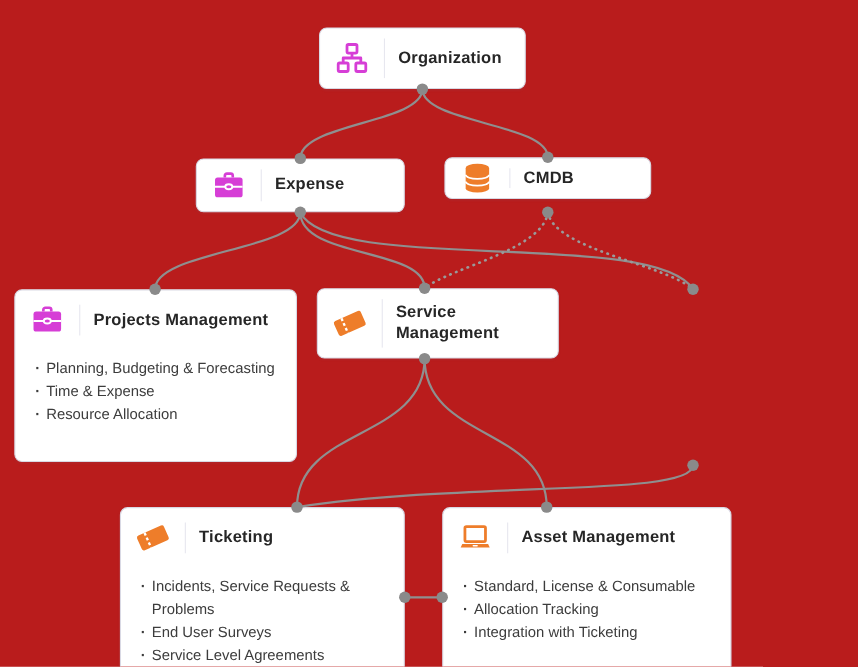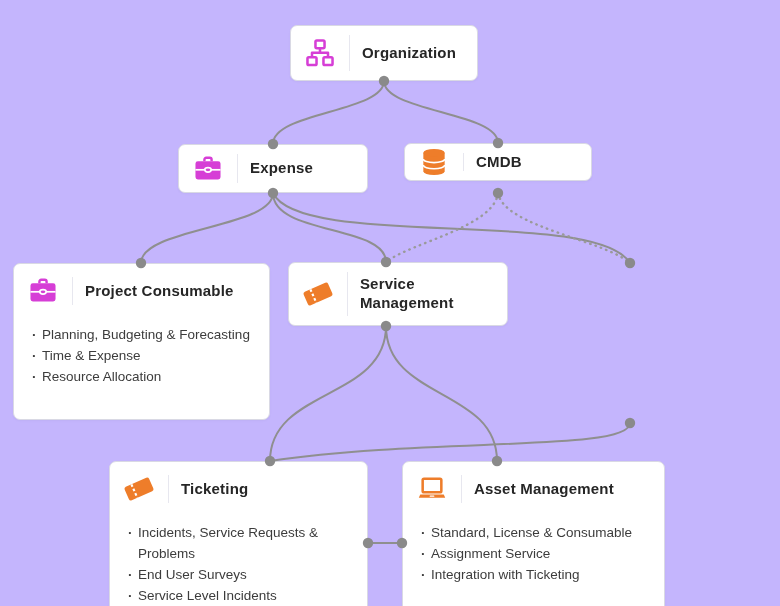"Organization" .canvas { background: #c4b5fd -> #b91c1c }
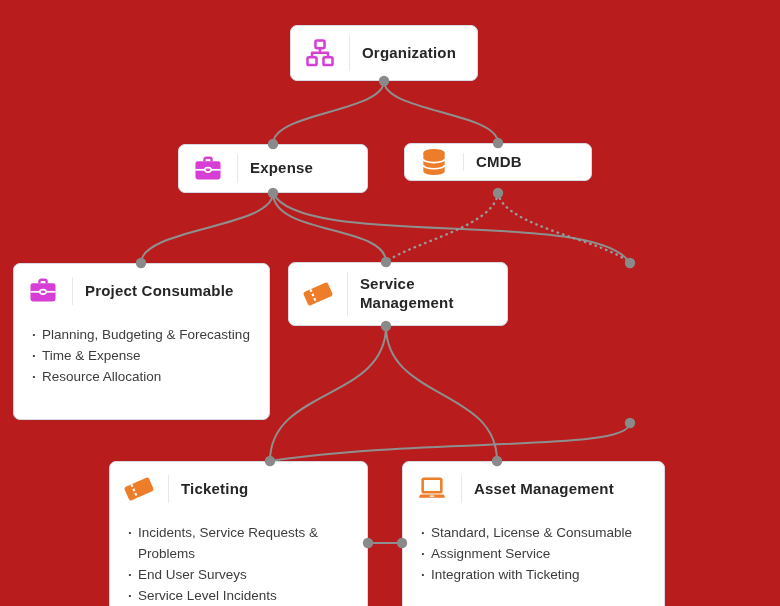"Project Consumable" span.node-title { text: Project Consumable -> Projects Management }
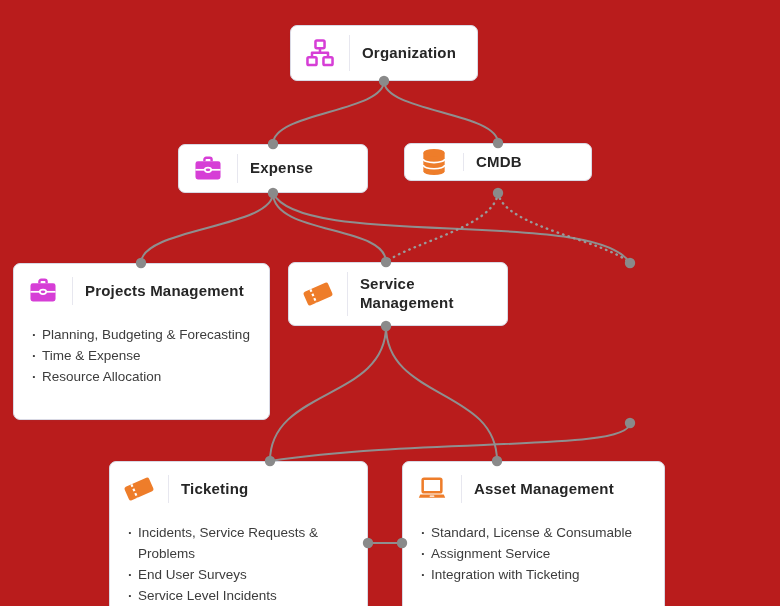"Assignment Service" li { text: Assignment Service -> Allocation Tracking }
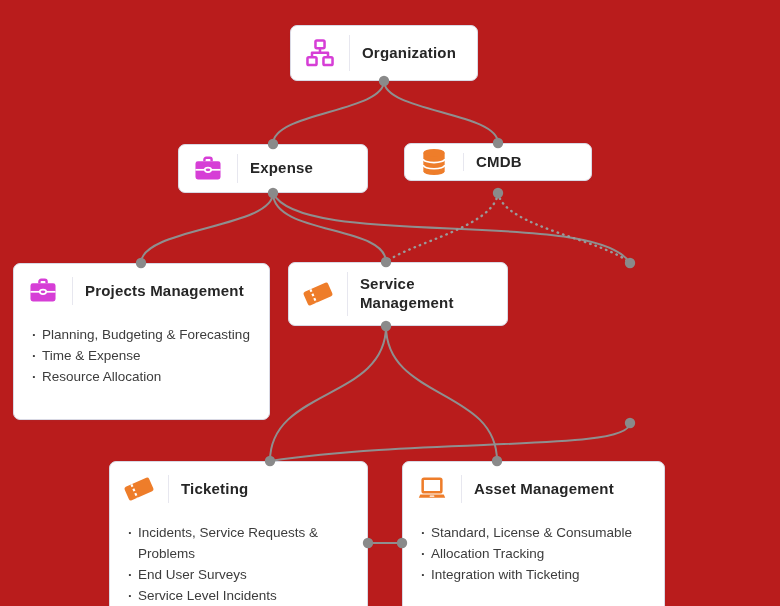"Service Level Incidents" li { text: Incidents -> Agreements }
